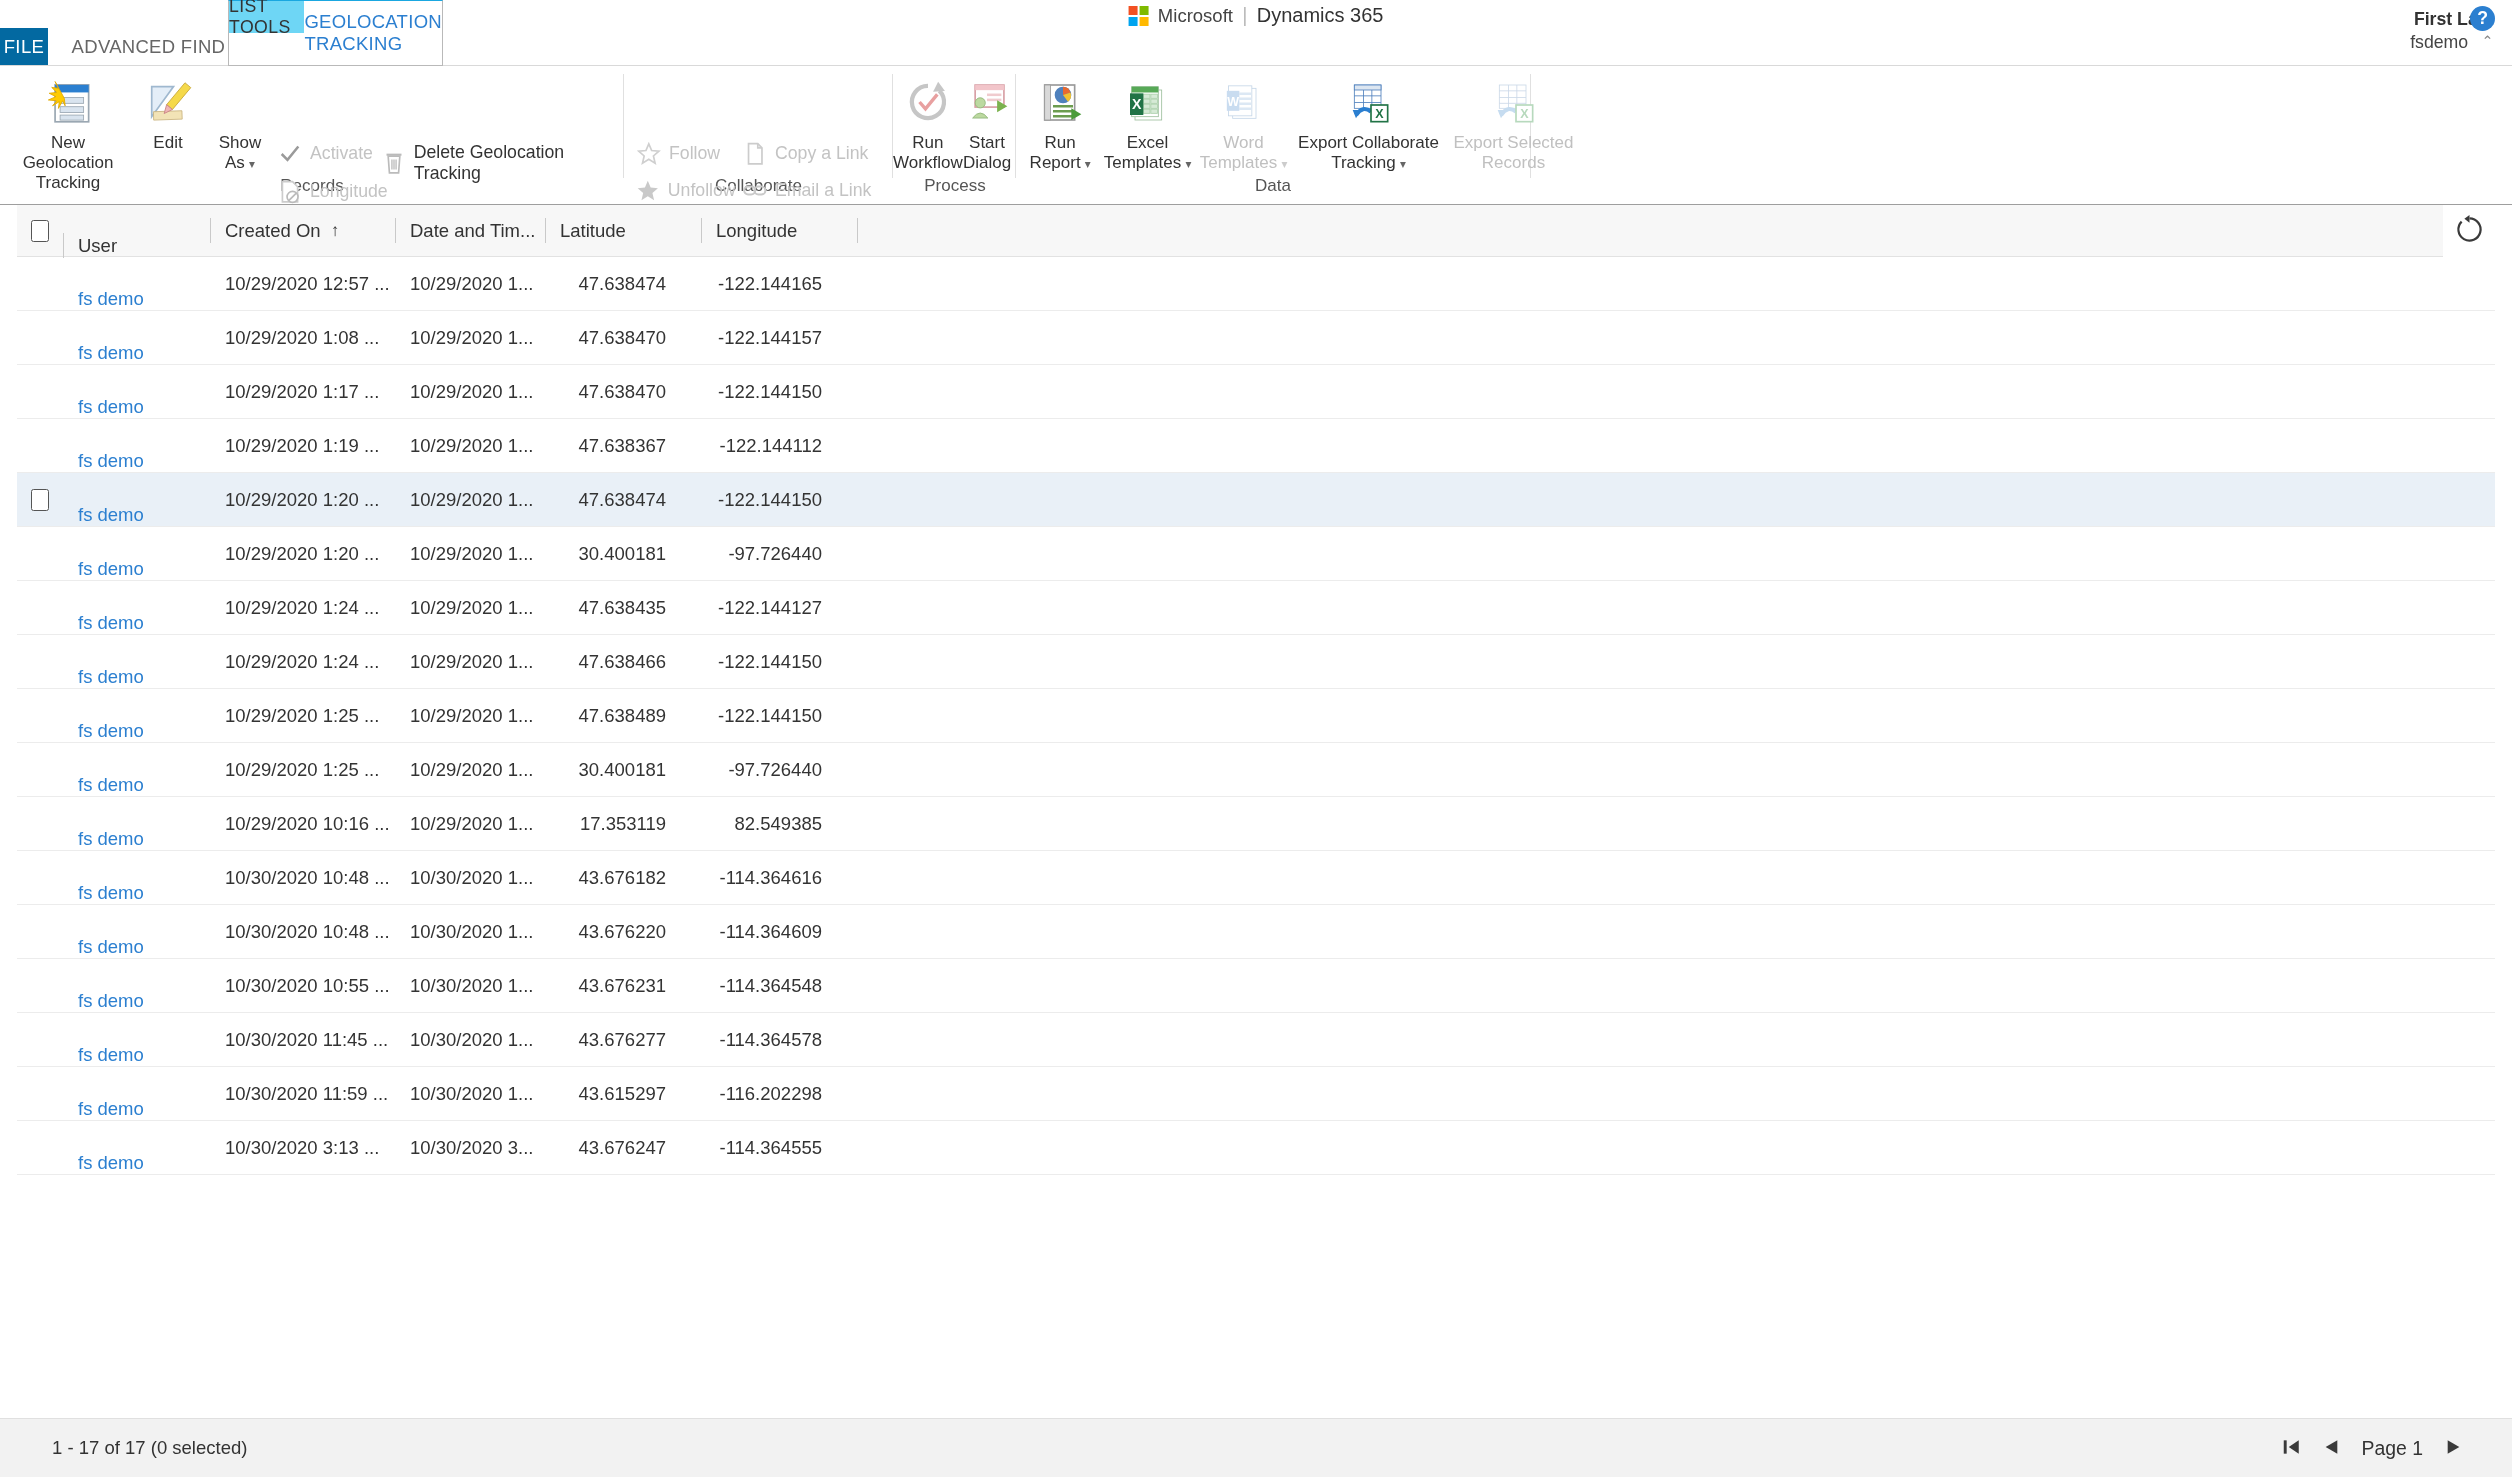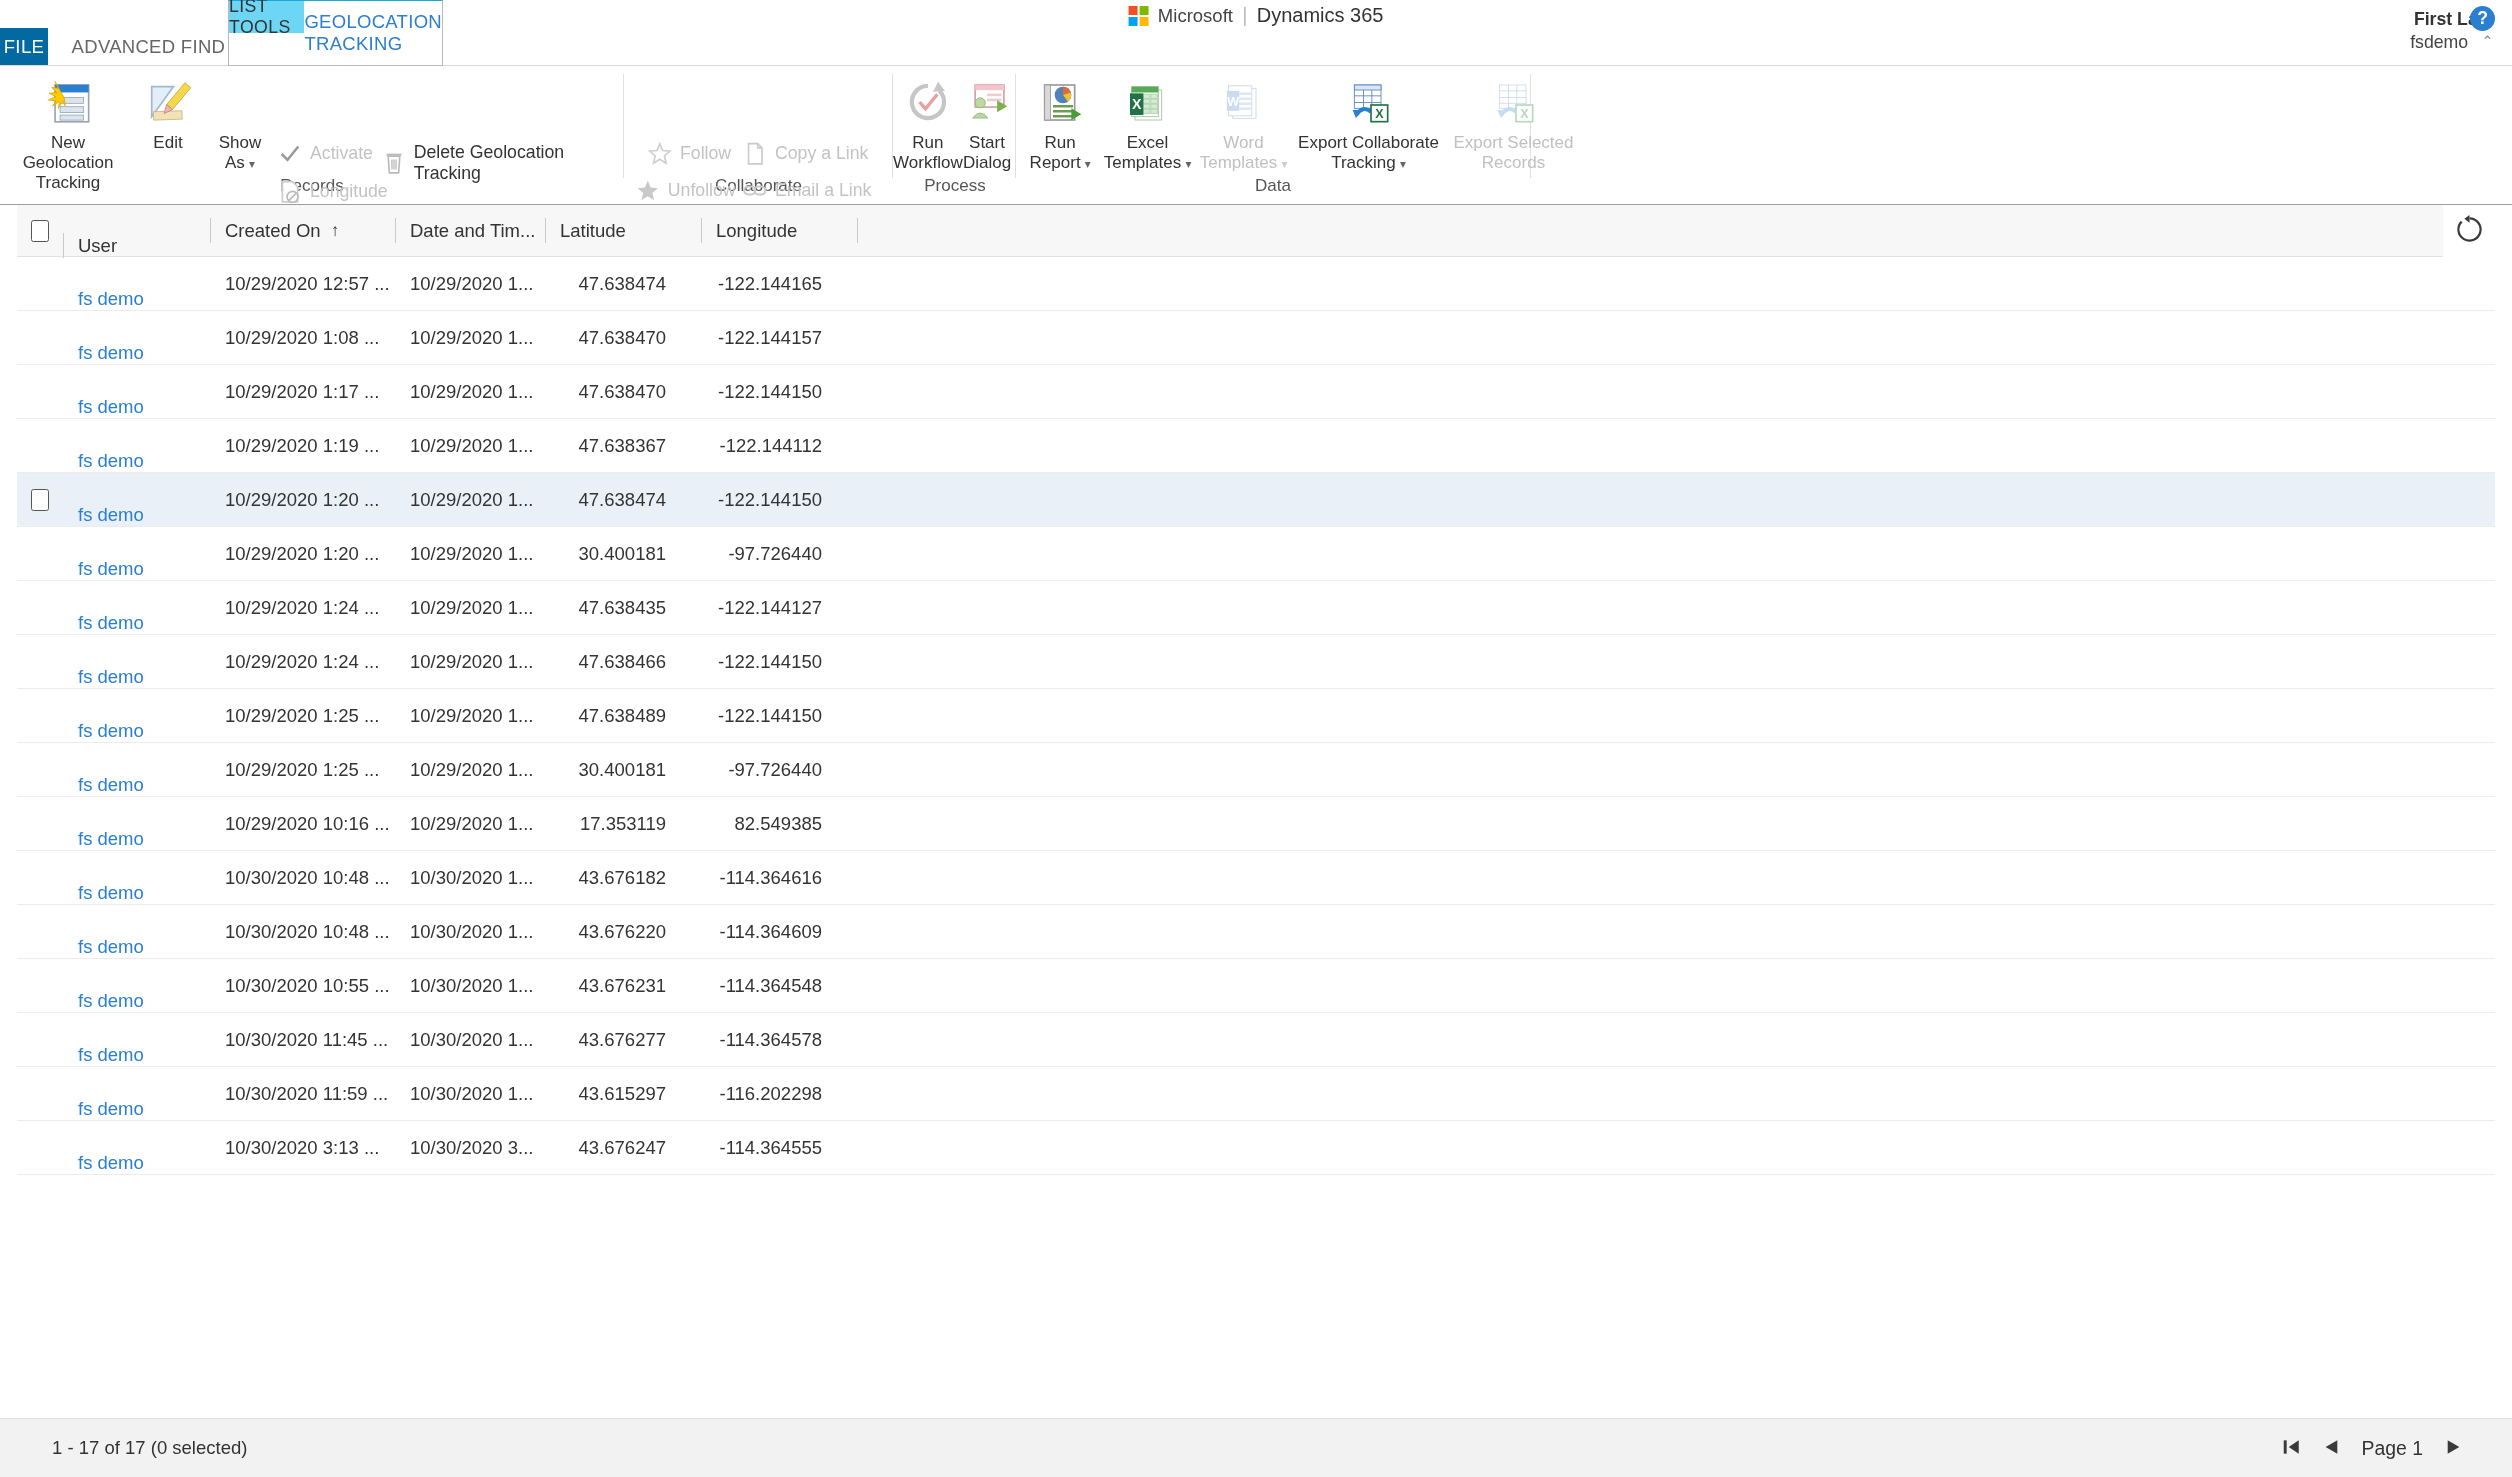"Follow" div.smallbtn { left: 24px -> 13px }
